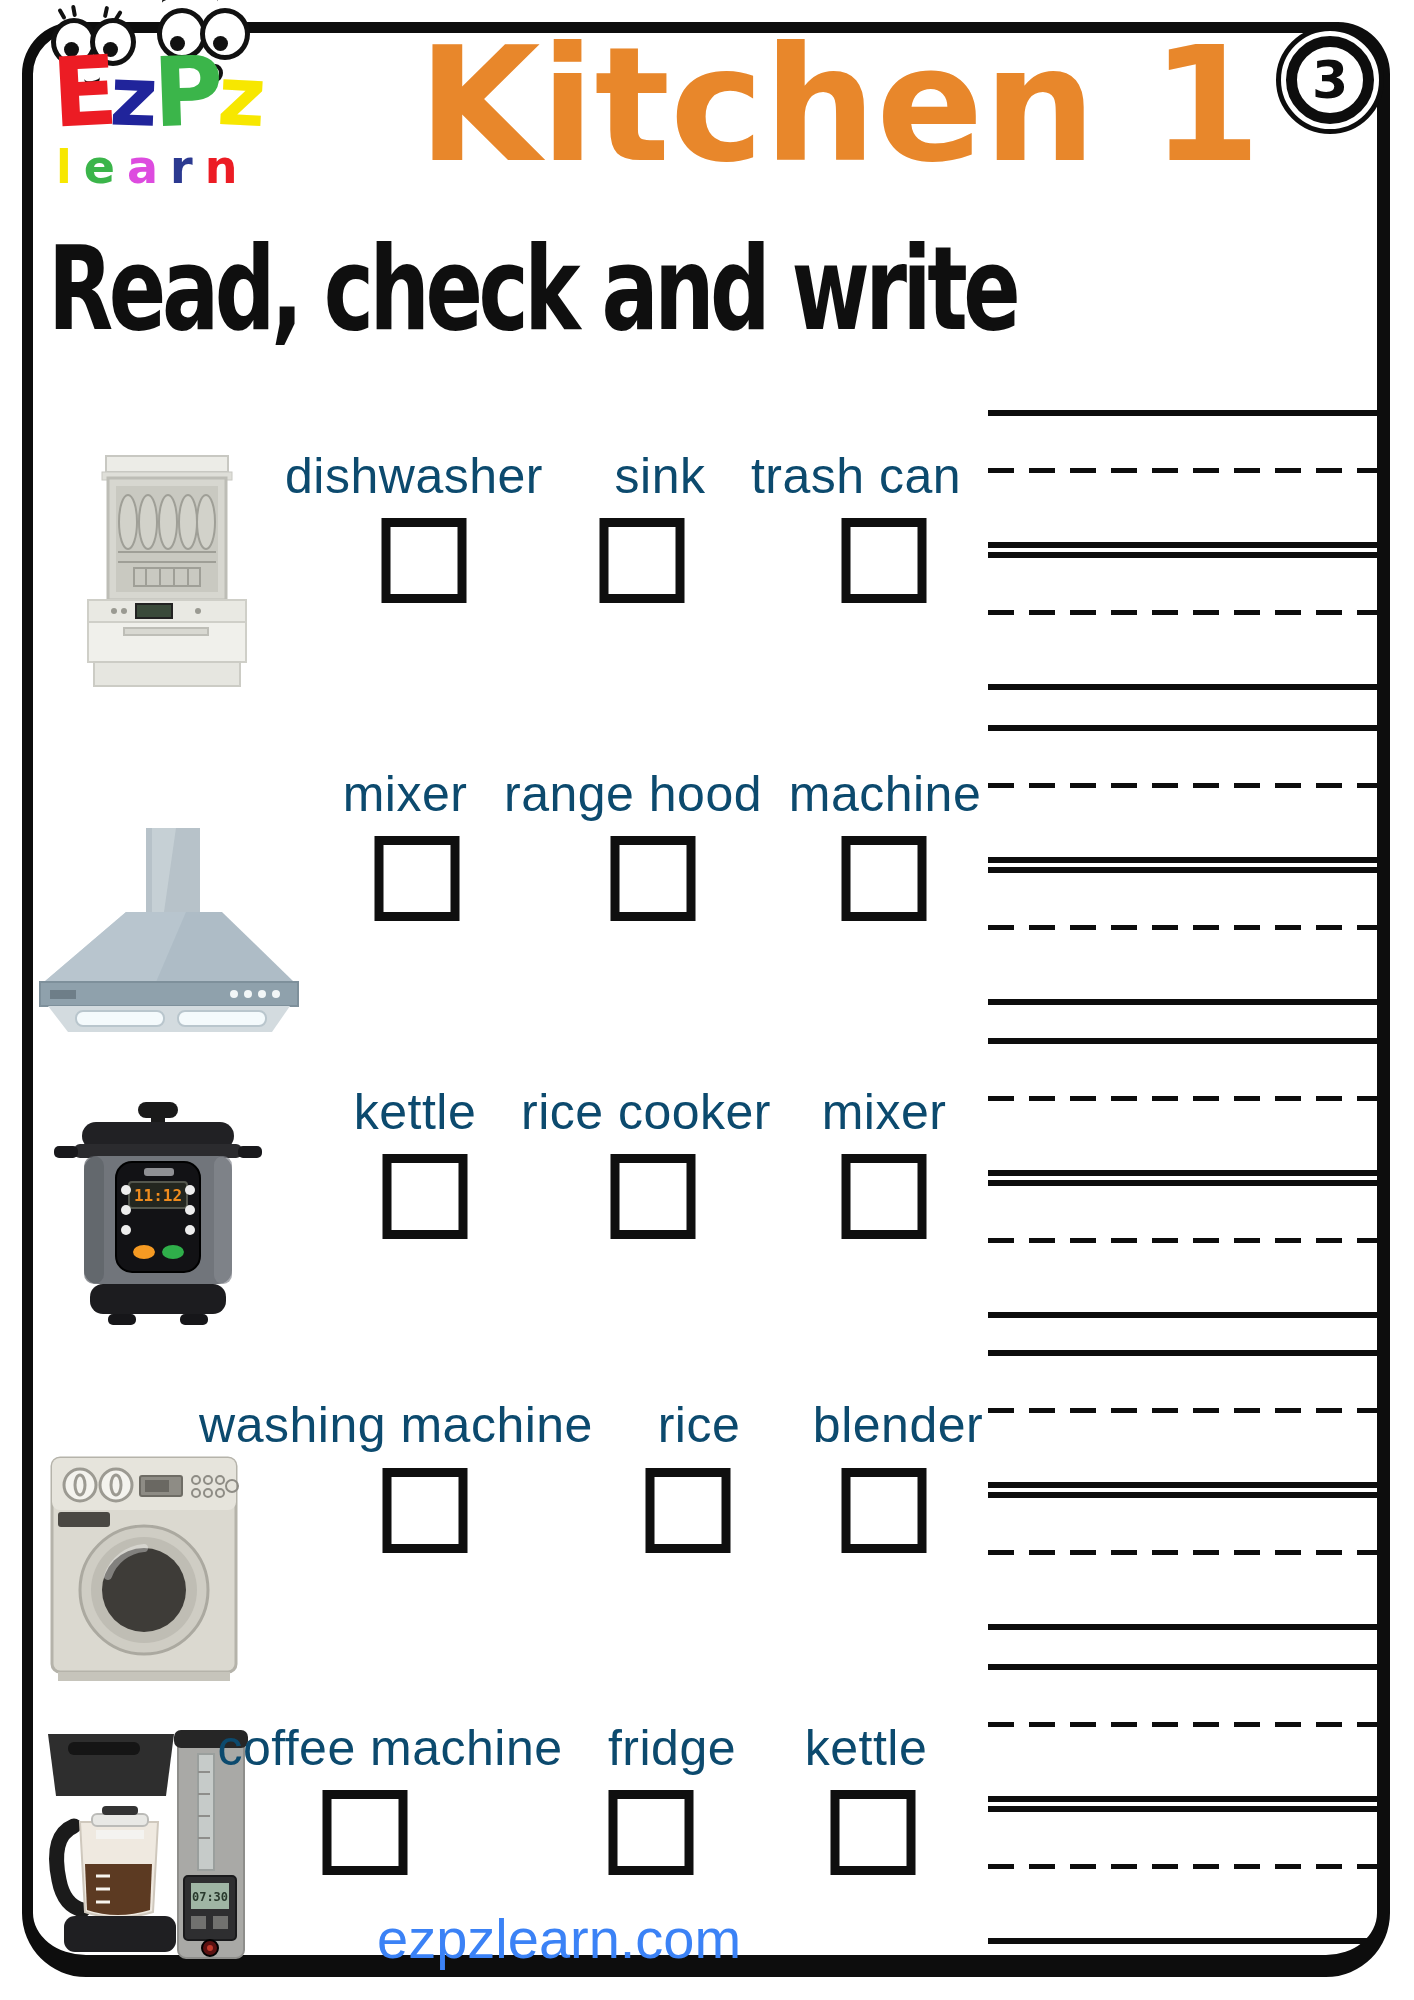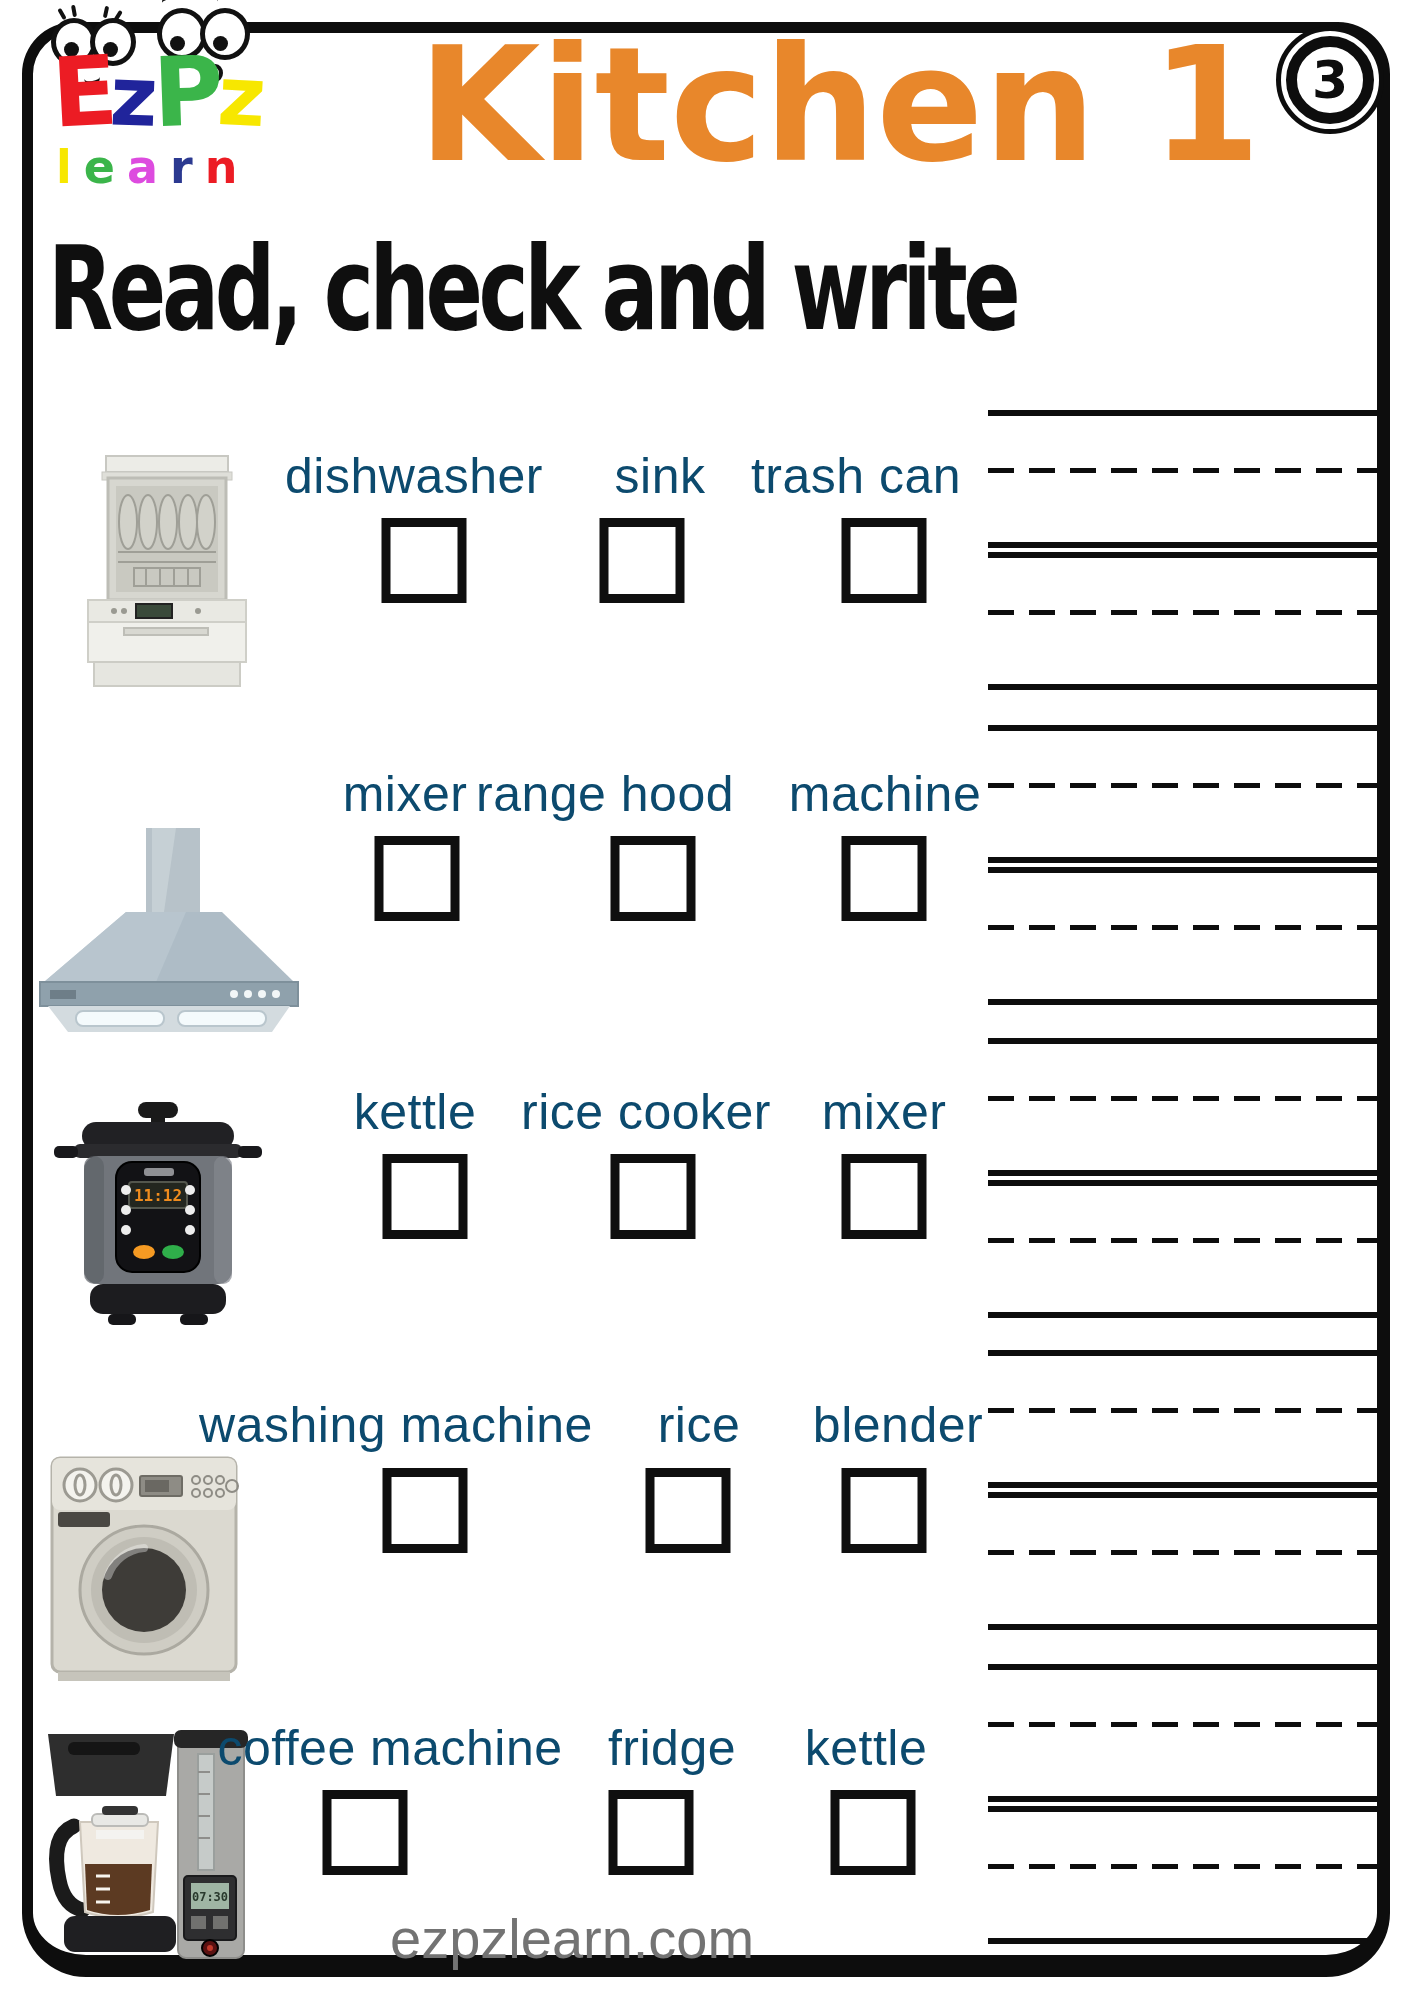"range hood" span.word { left: 605px -> 633px }
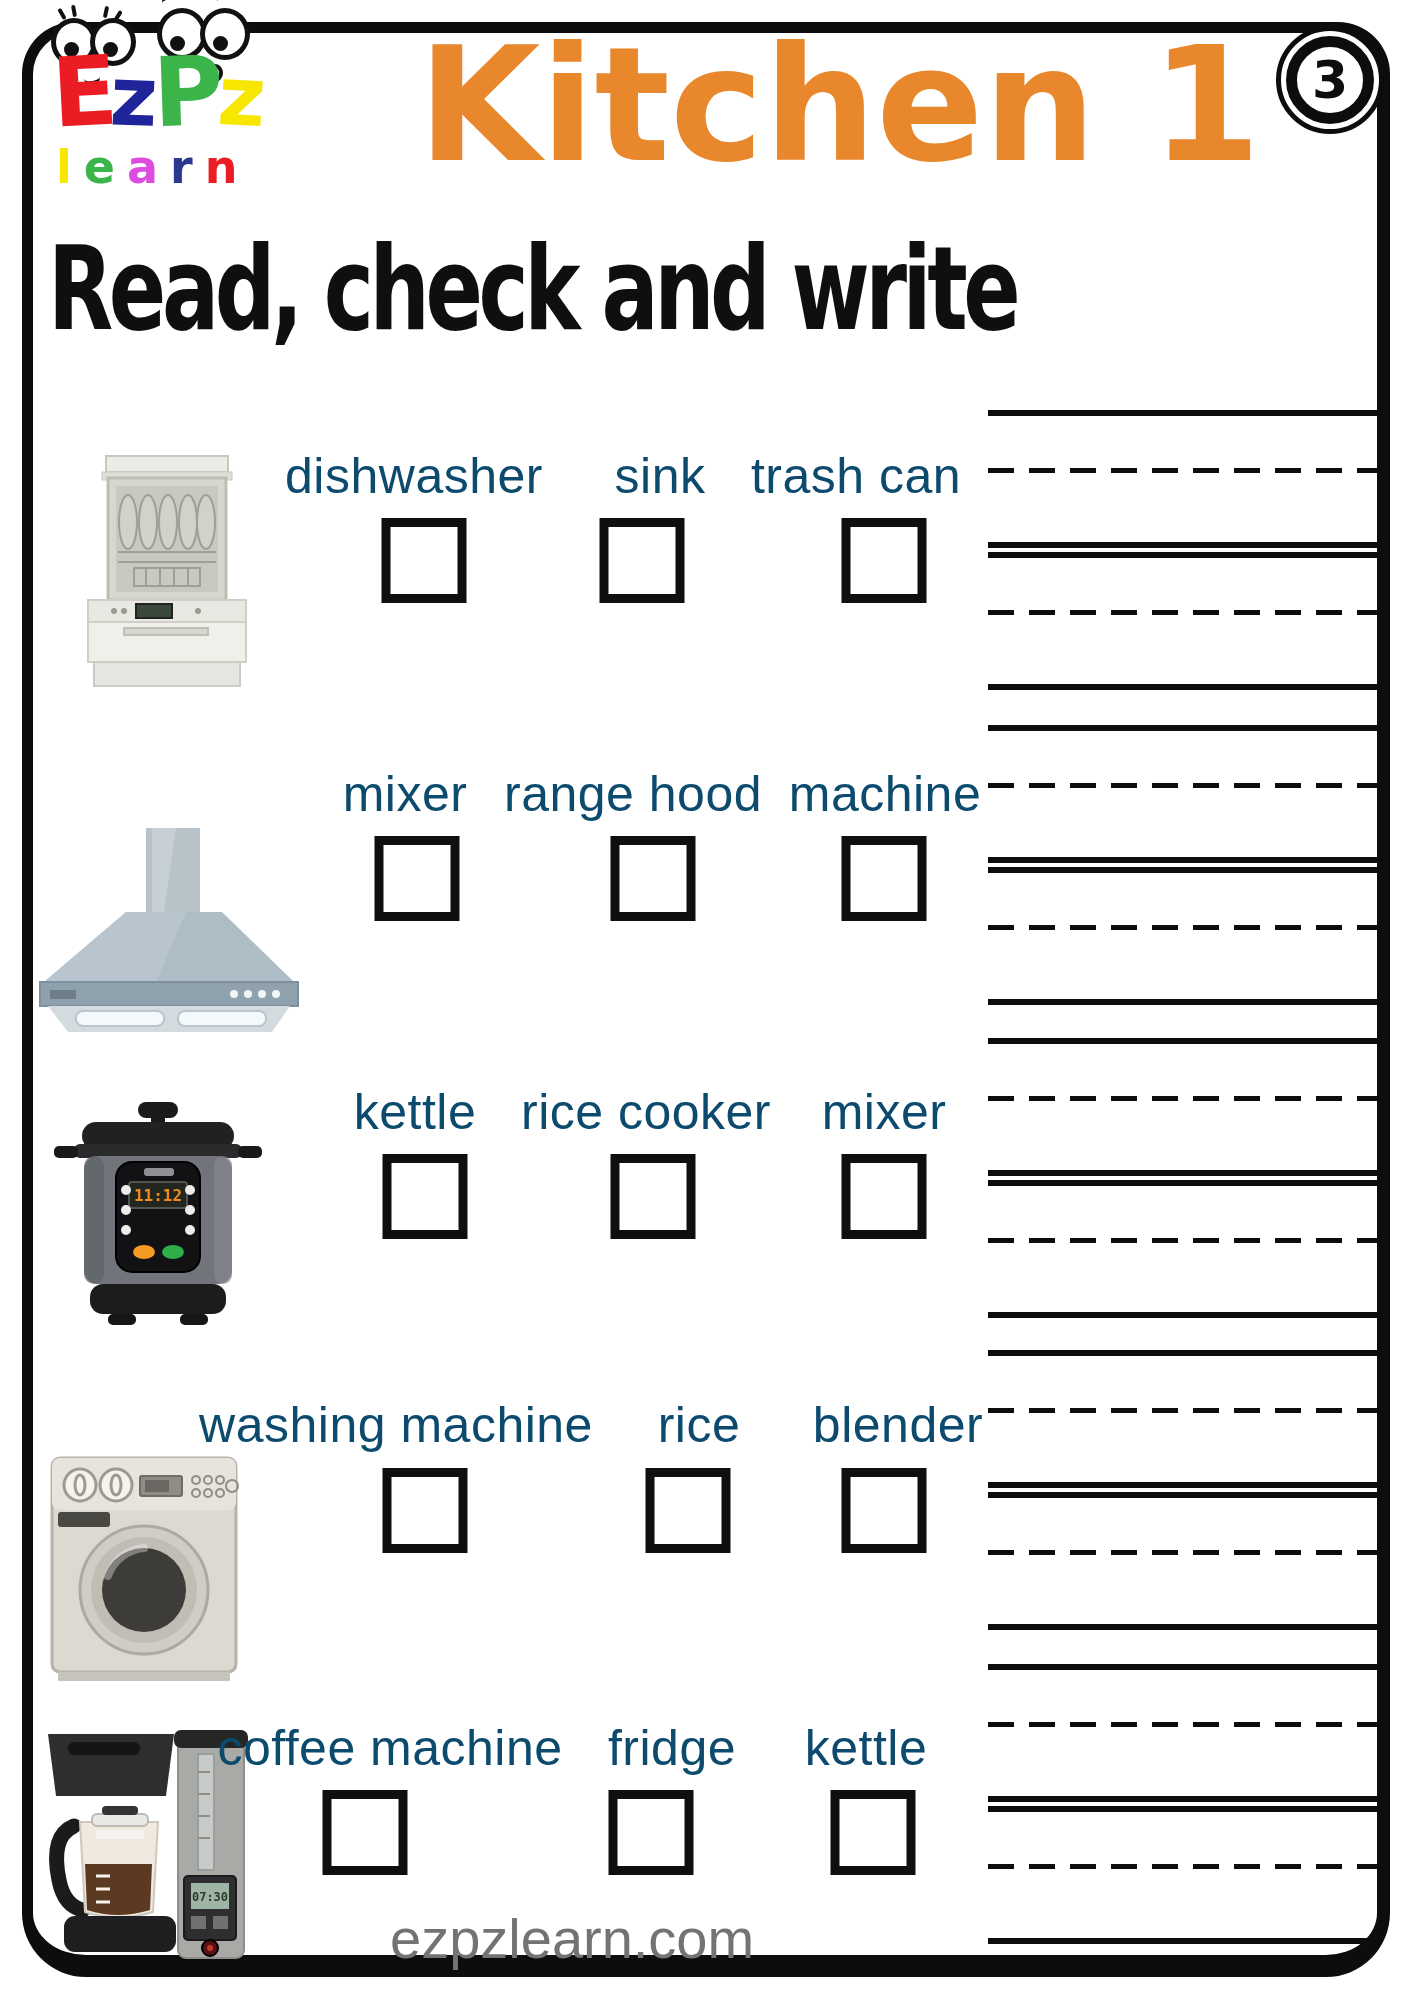"ezpzlearn.com" .footer { color: #737373 -> #3b82f6; left: 390px -> 377px }
